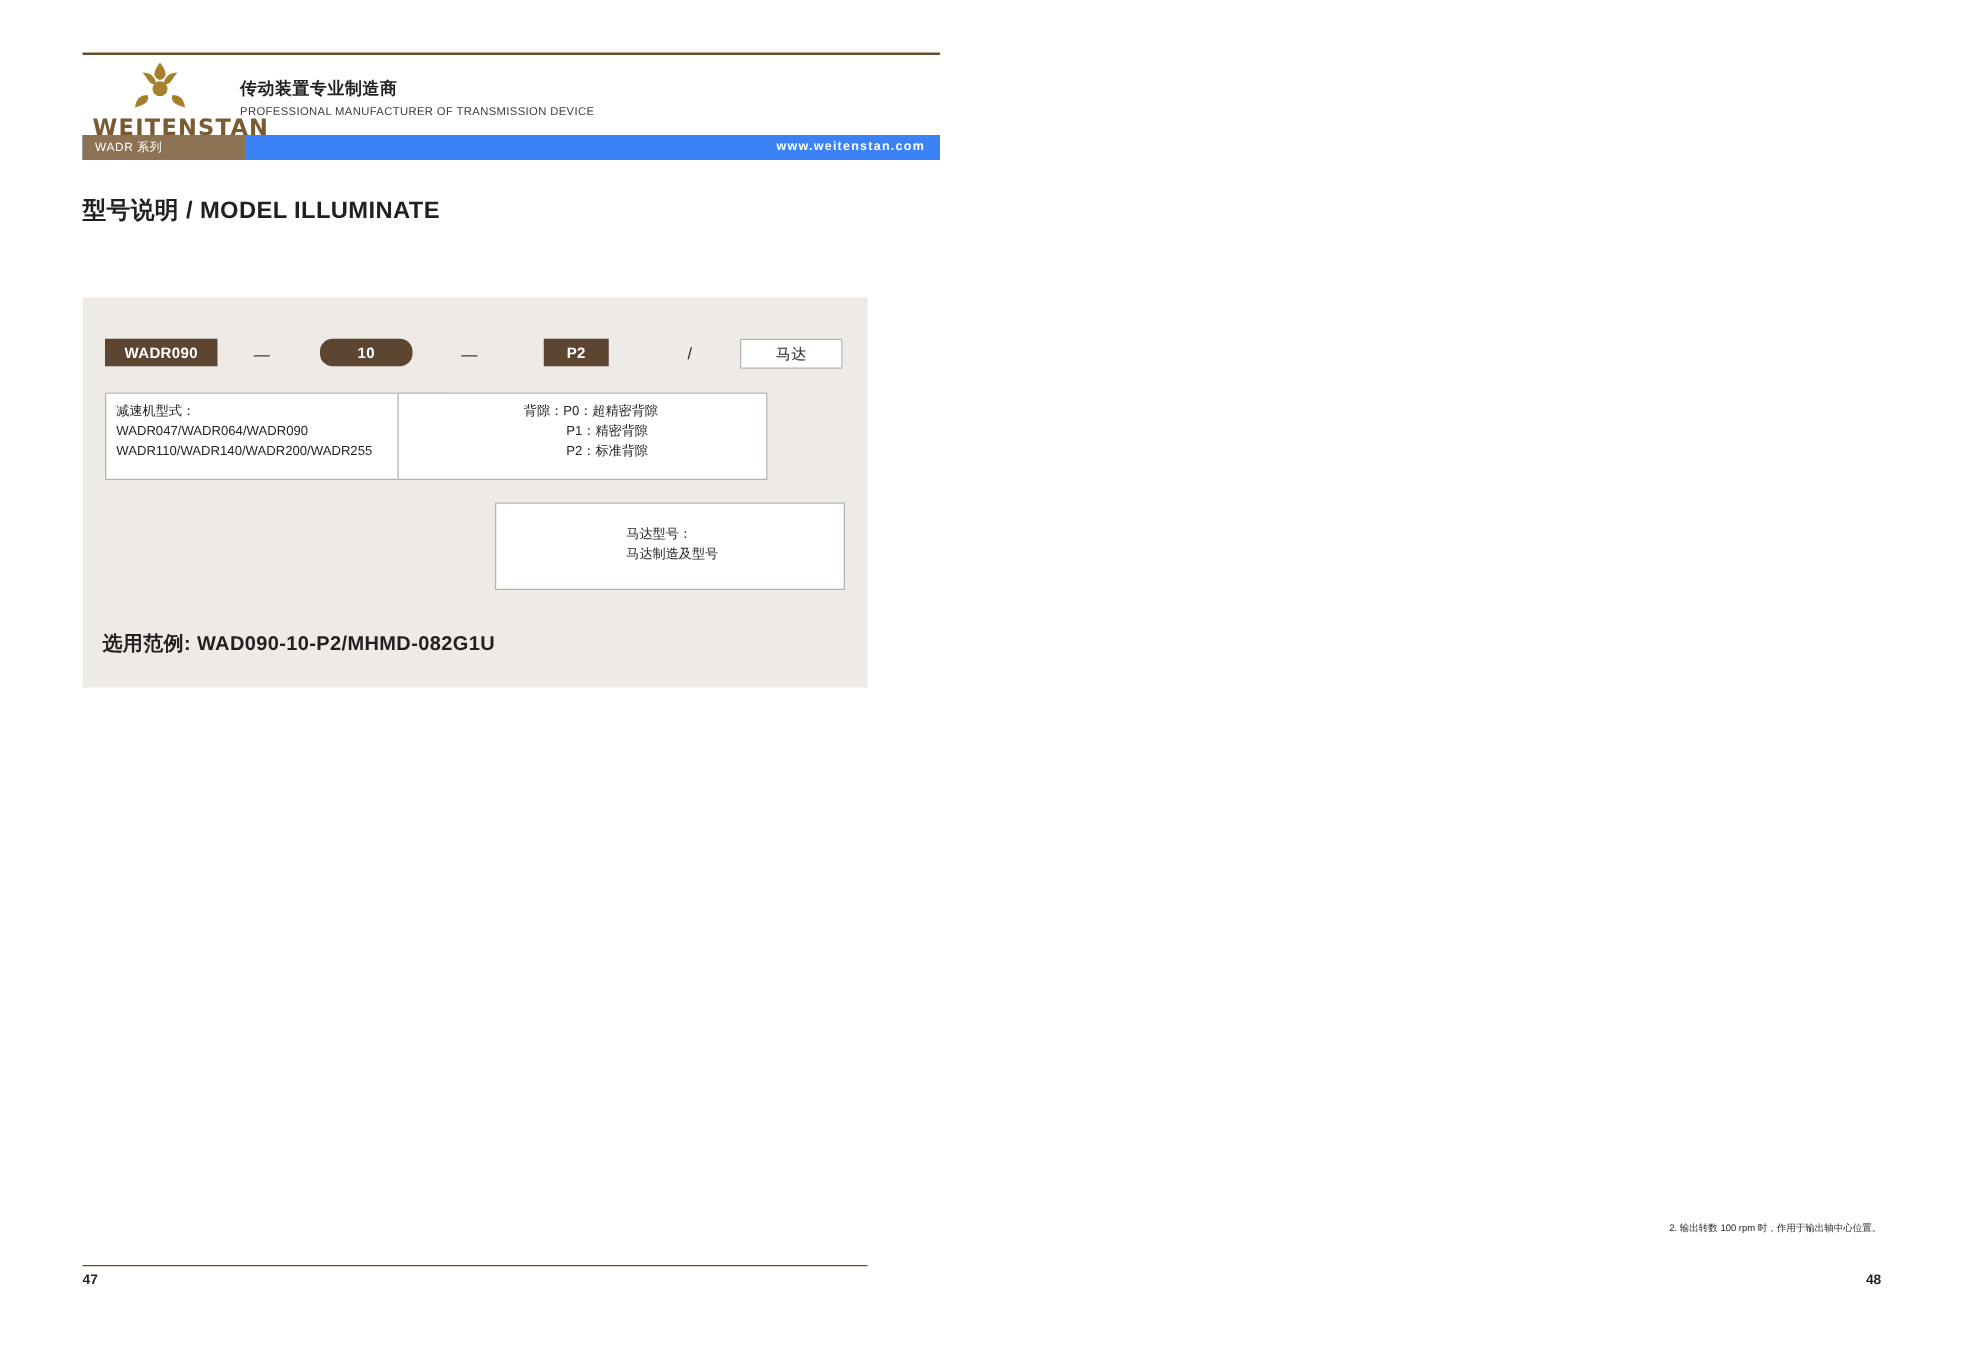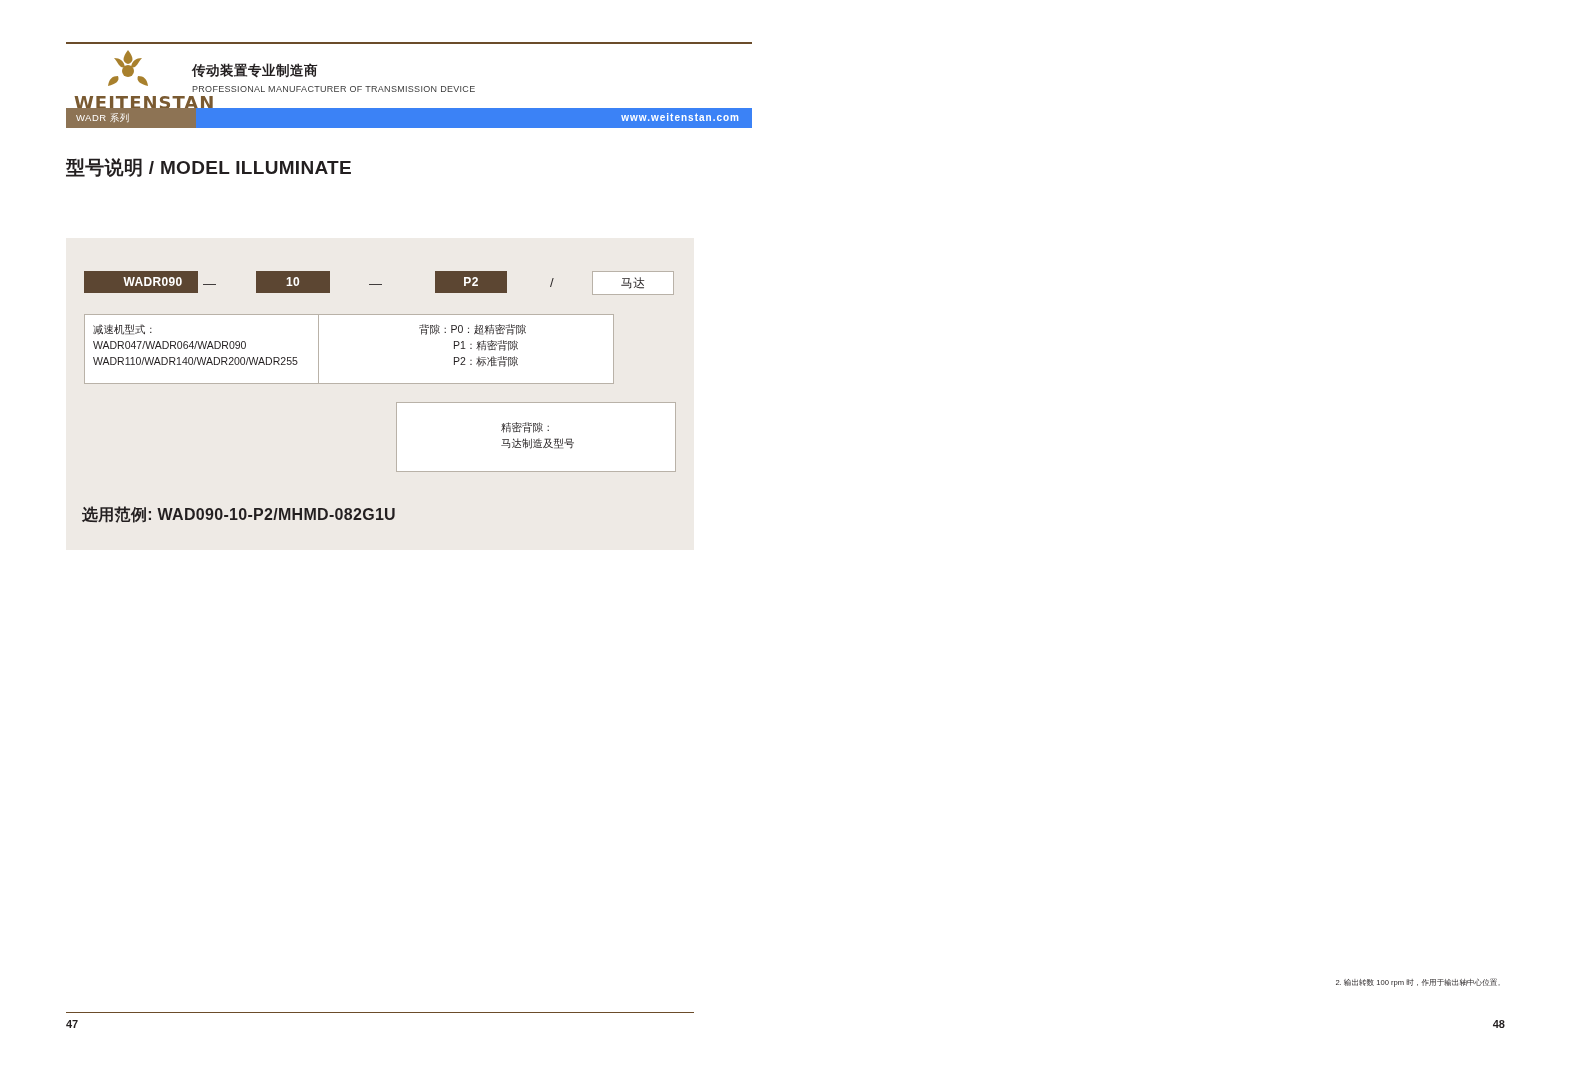"WADR090" div.mchip { padding-left: 24px -> none }
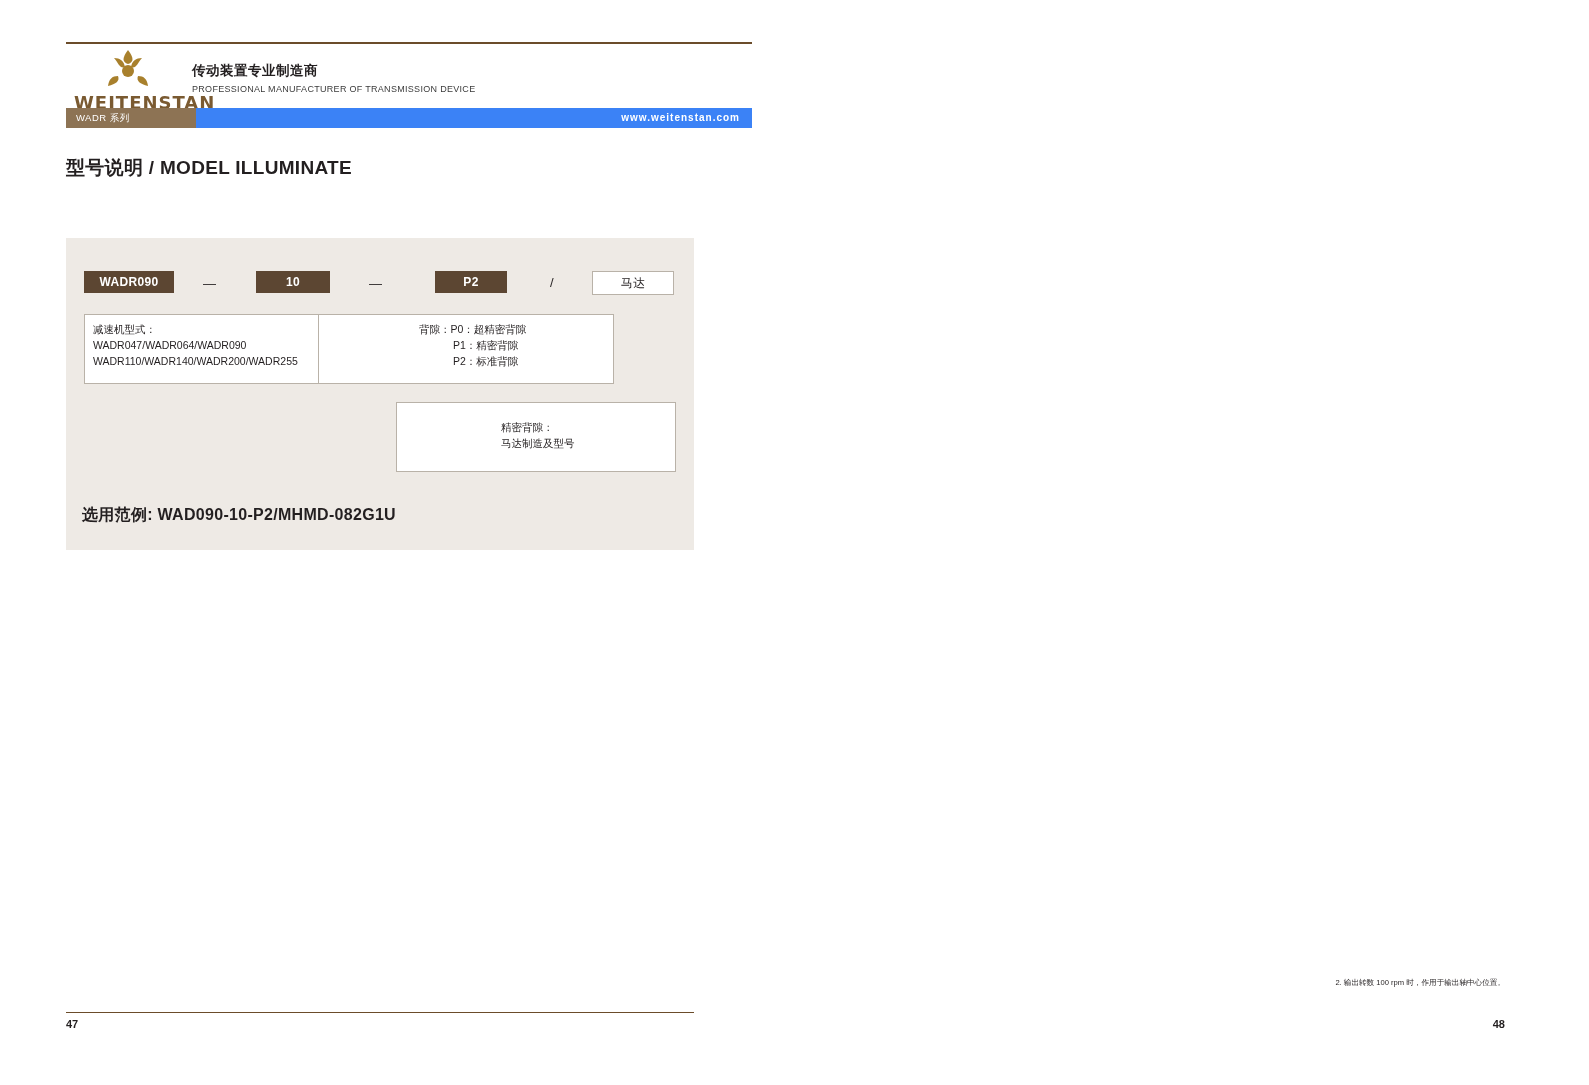"10" div.mchip { border-radius: none -> 10px }
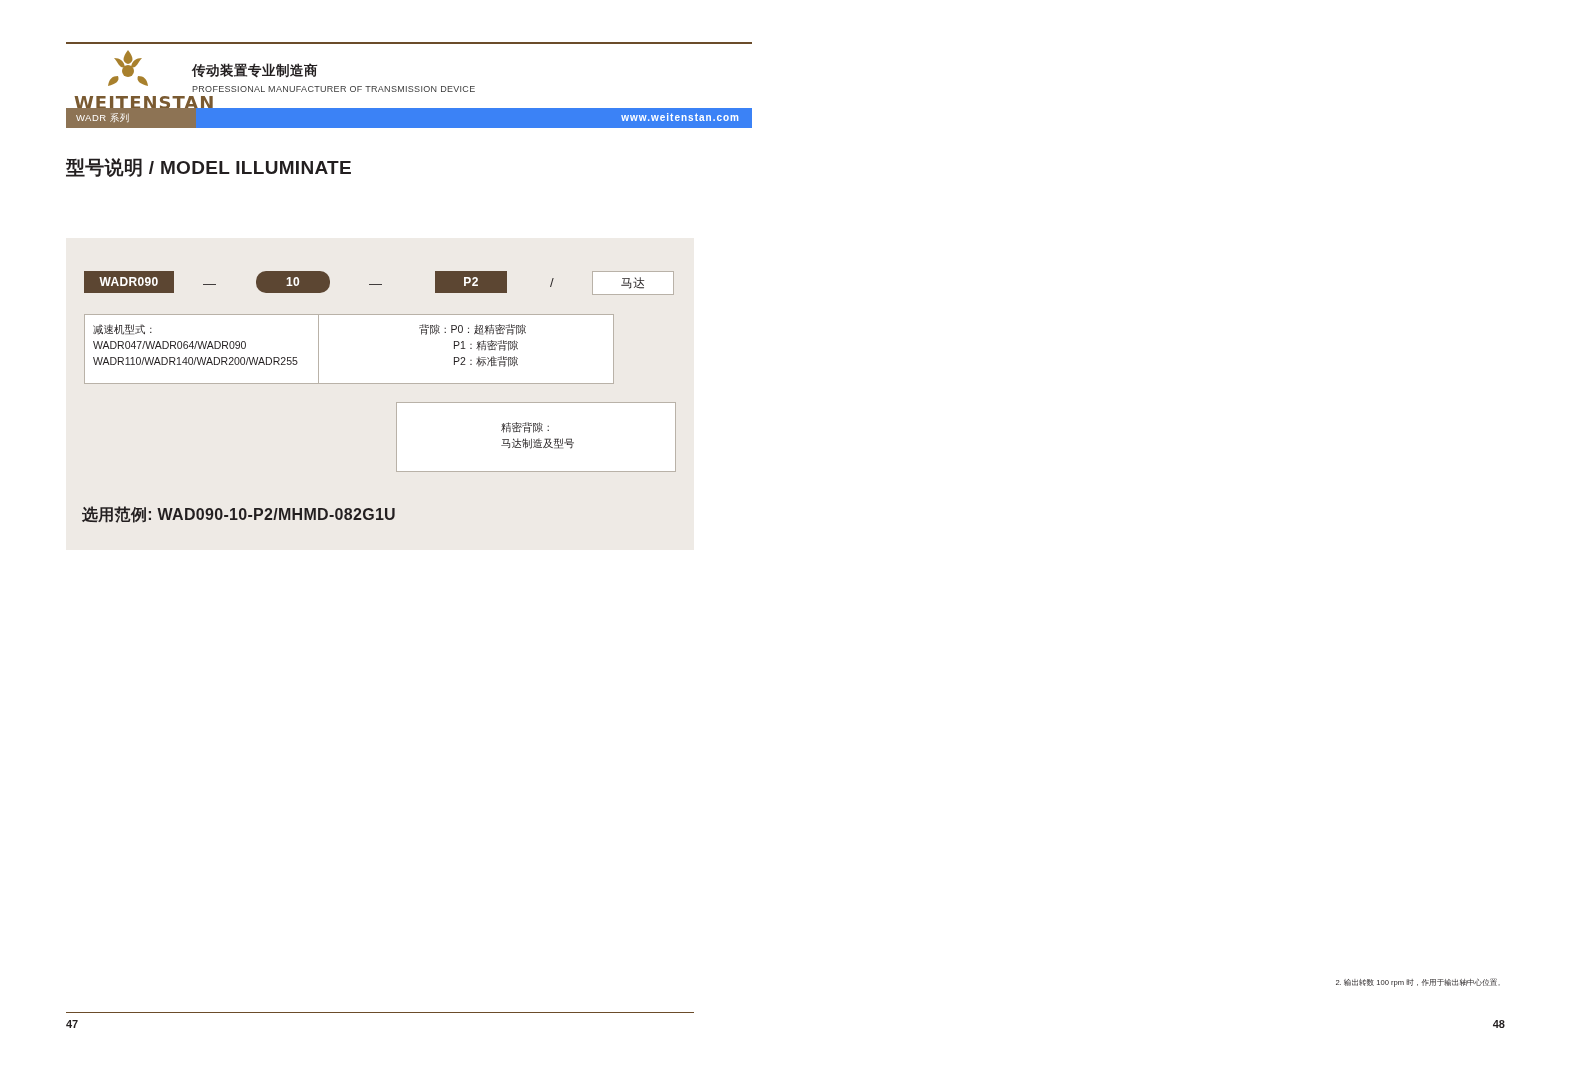"P2" div.mchip { width: 72px -> 52px }
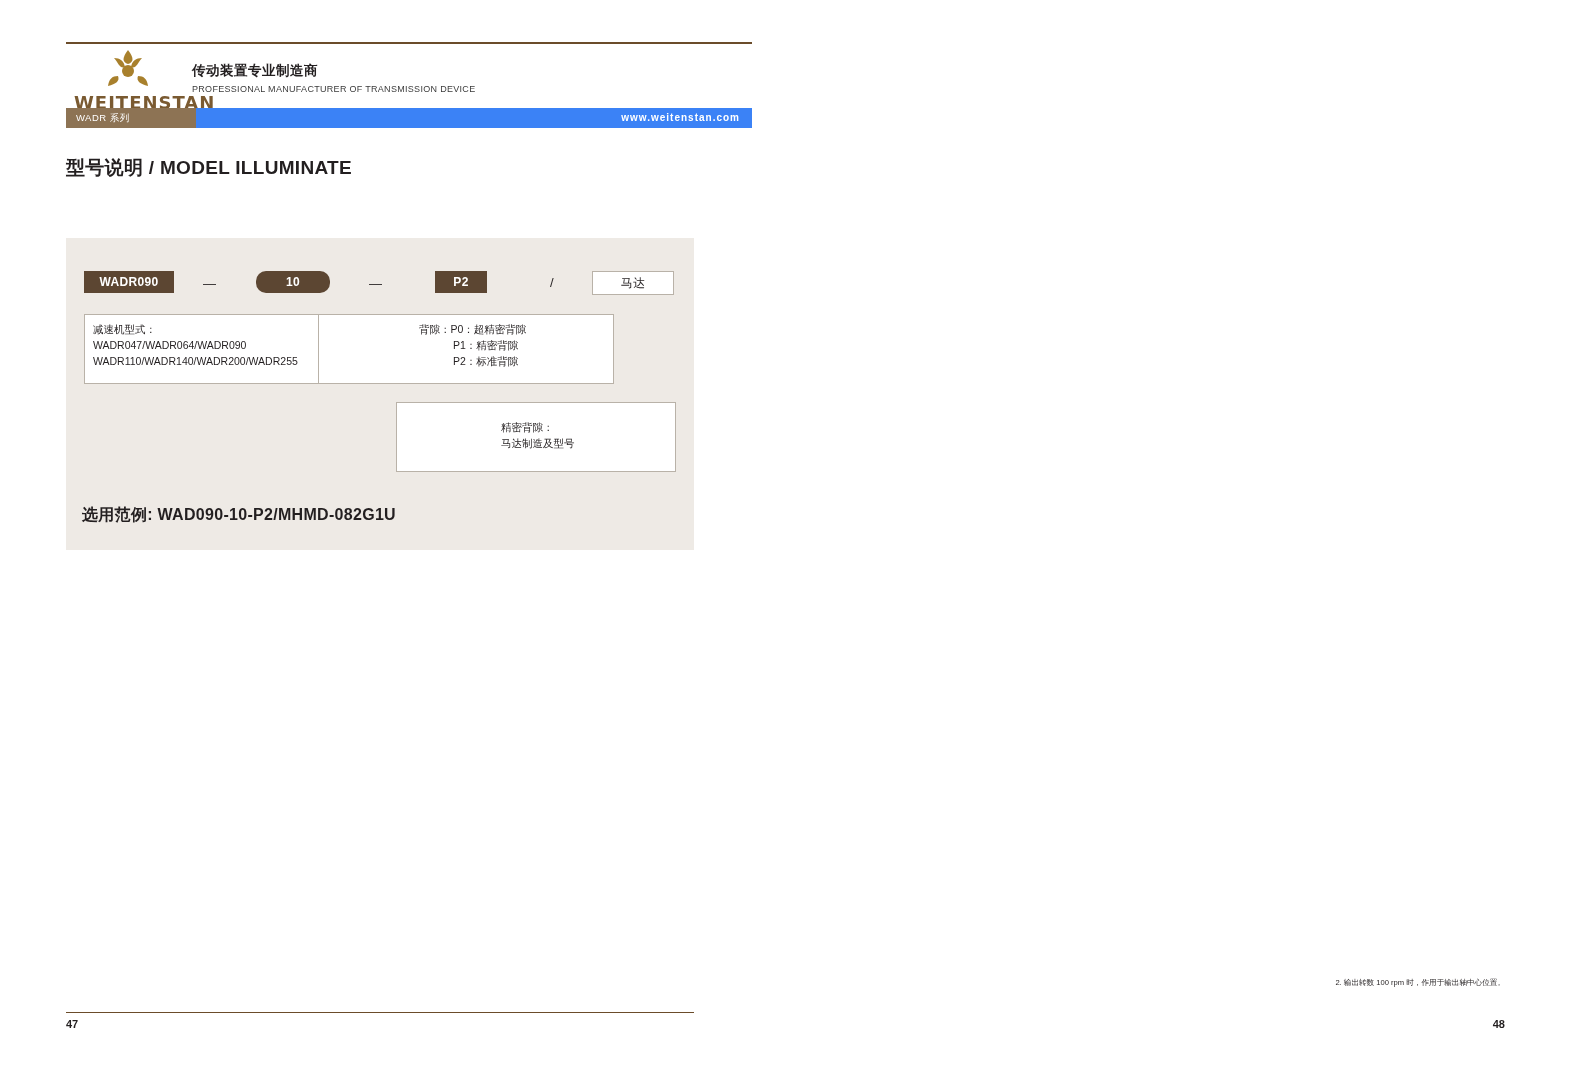"精密背隙：" div.txt { text: 精密背隙 -> 马达型号 }
